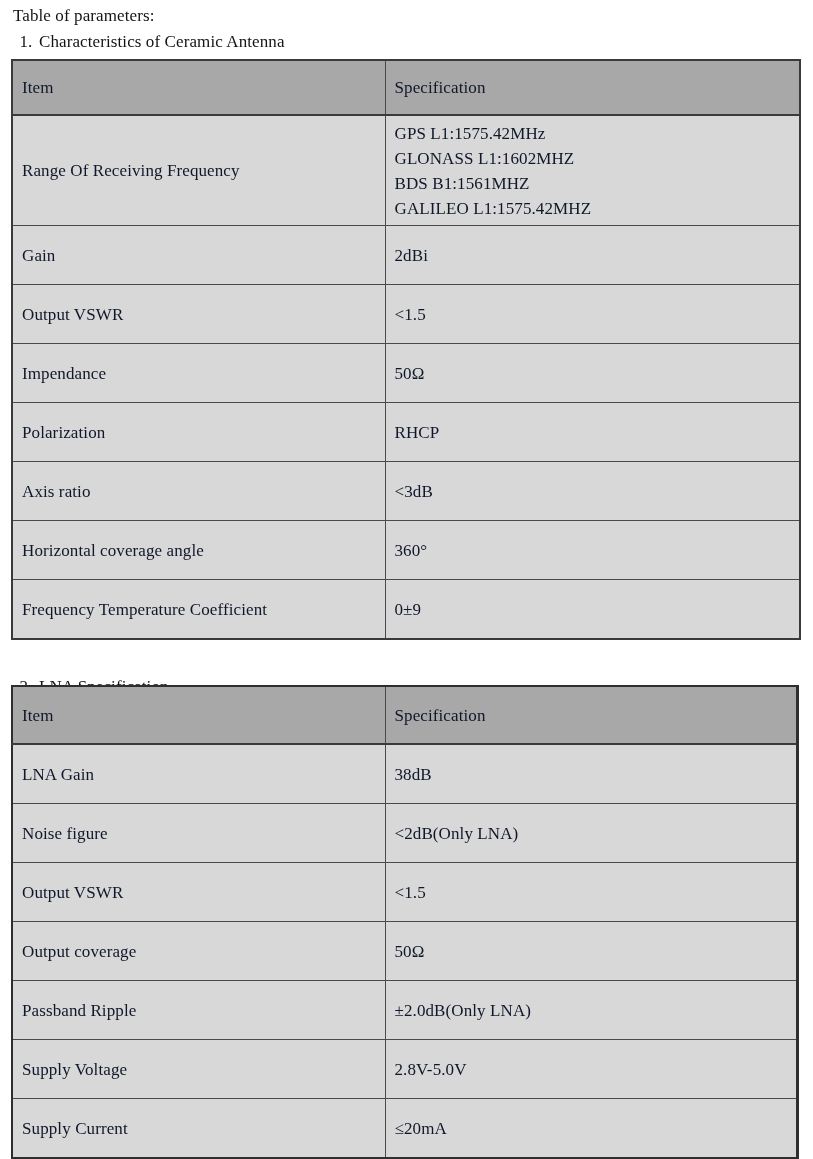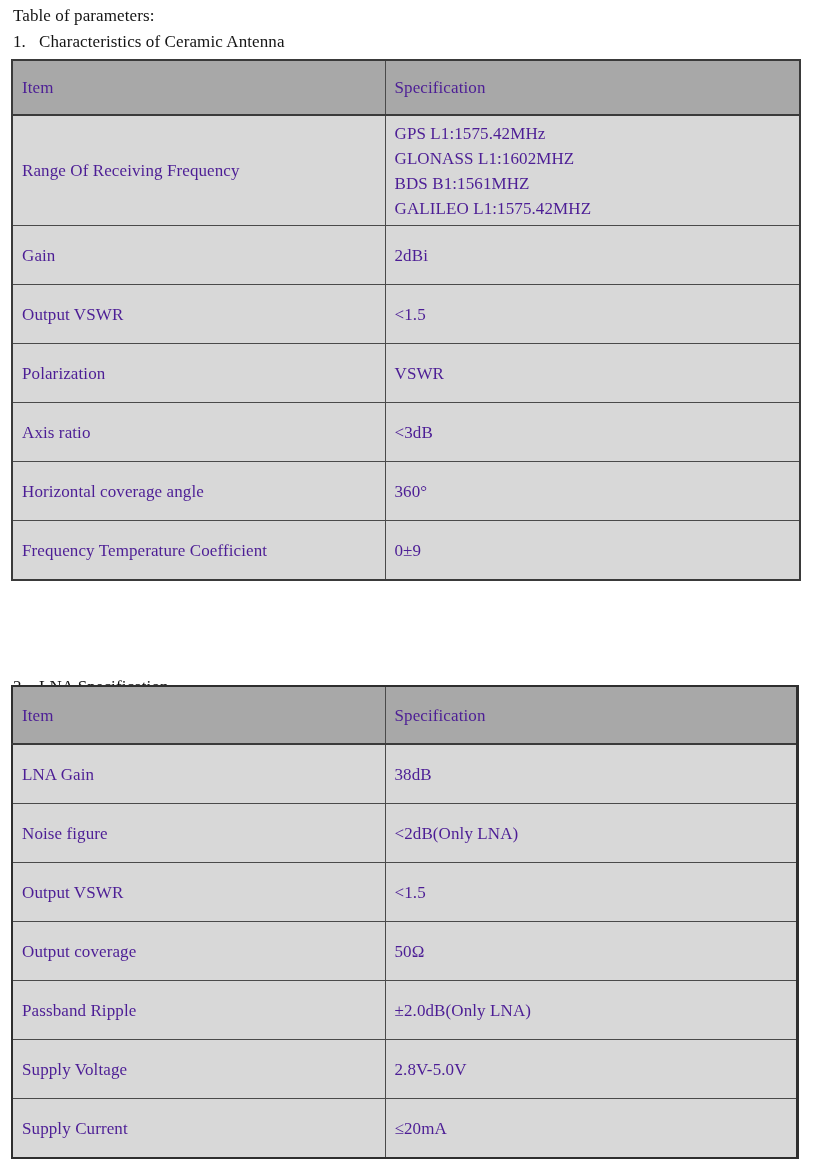"1. Characteristics of Ceramic Antenna" .heading { text-align: none -> center }
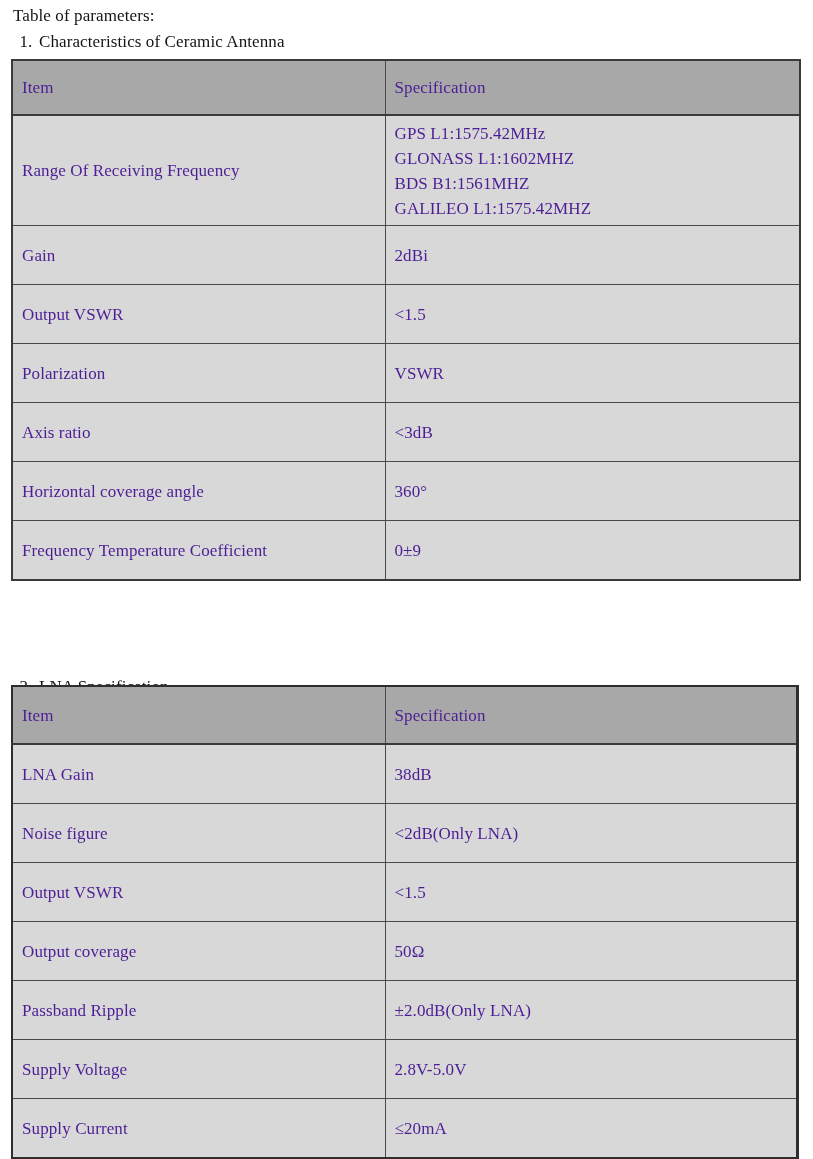"Item" .spec-table th, .spec-table td { color: #4c1d95 -> #0f172a }
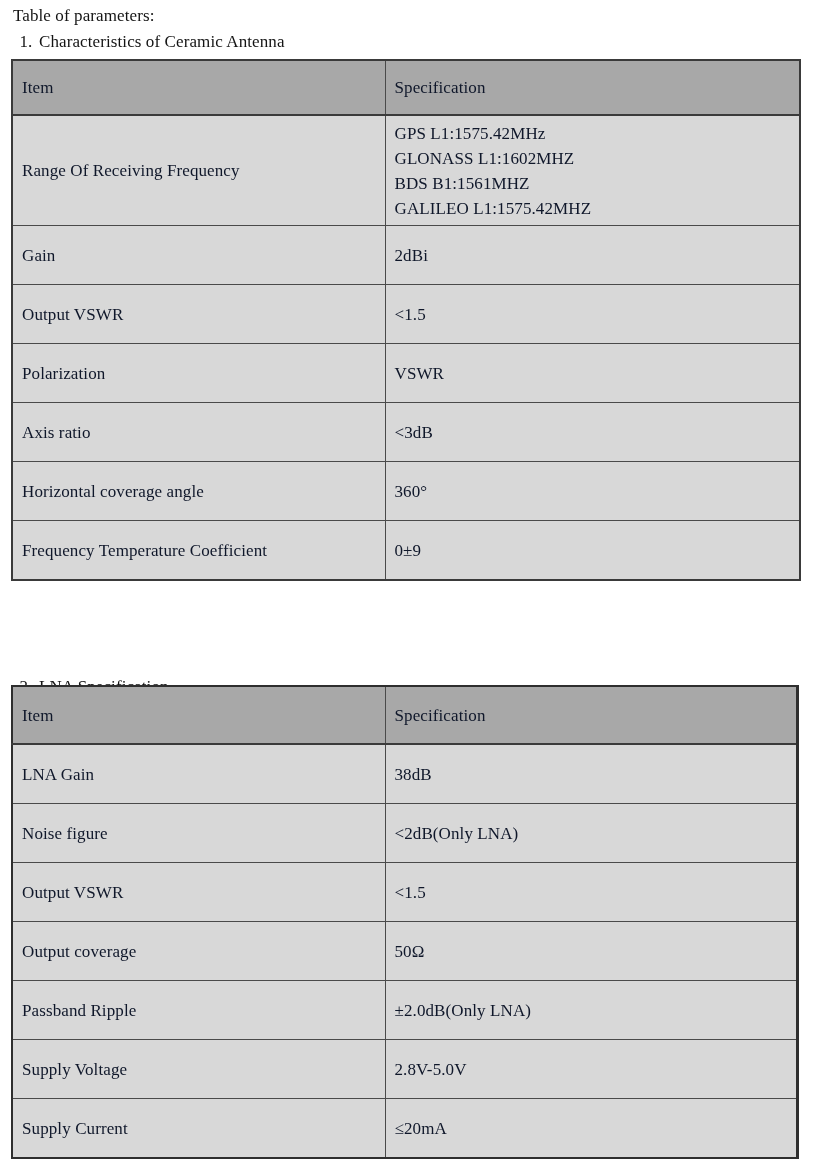"Impendance" tr { html: none -> <tr> <td>Impendance</td> <td>50Ω</td> </tr> }
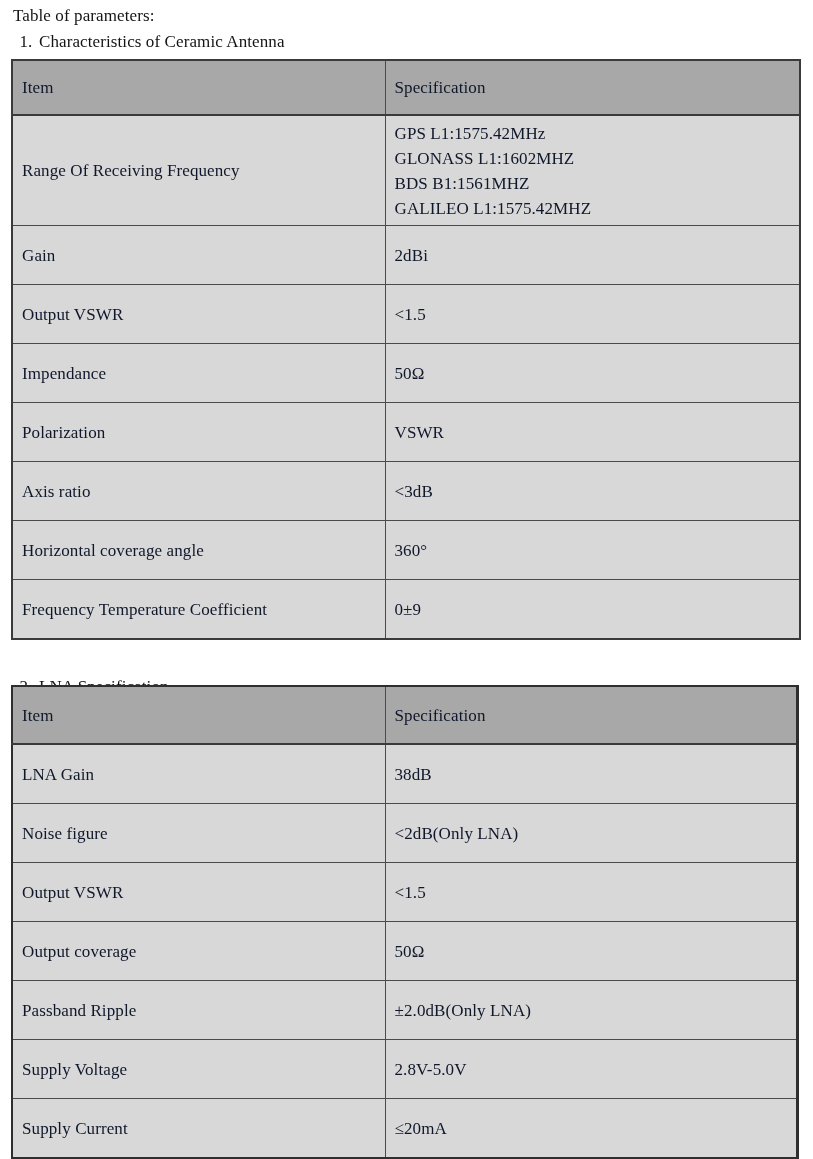"VSWR" td { text: VSWR -> RHCP }
